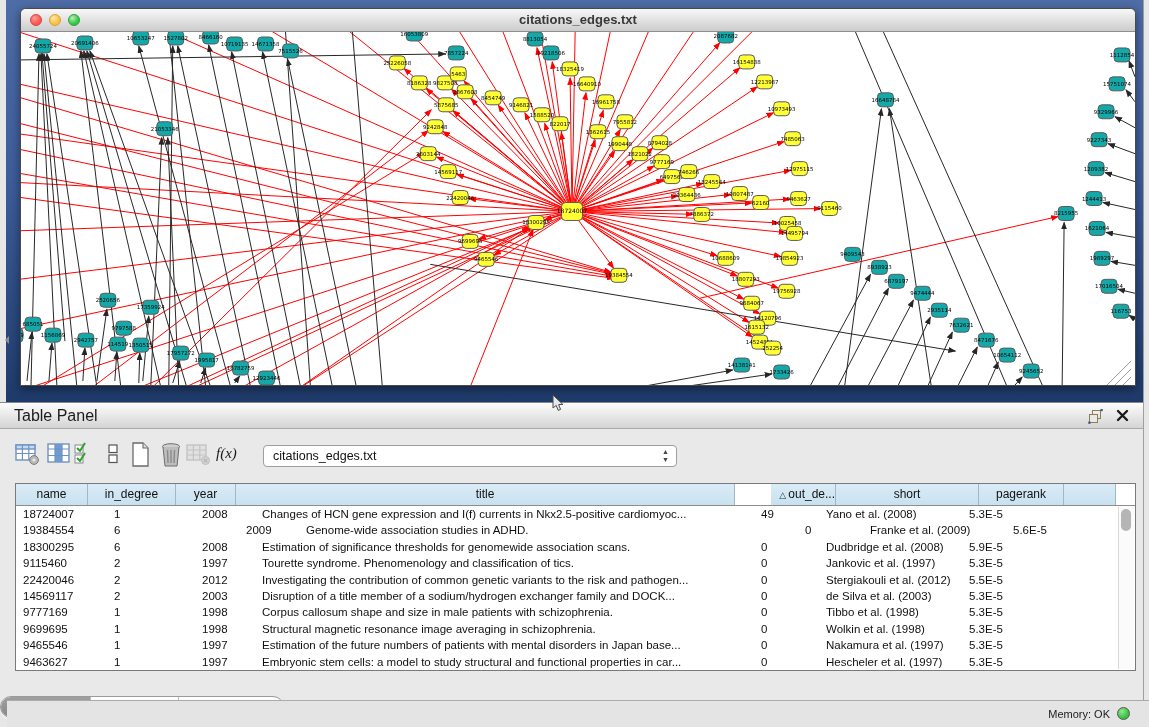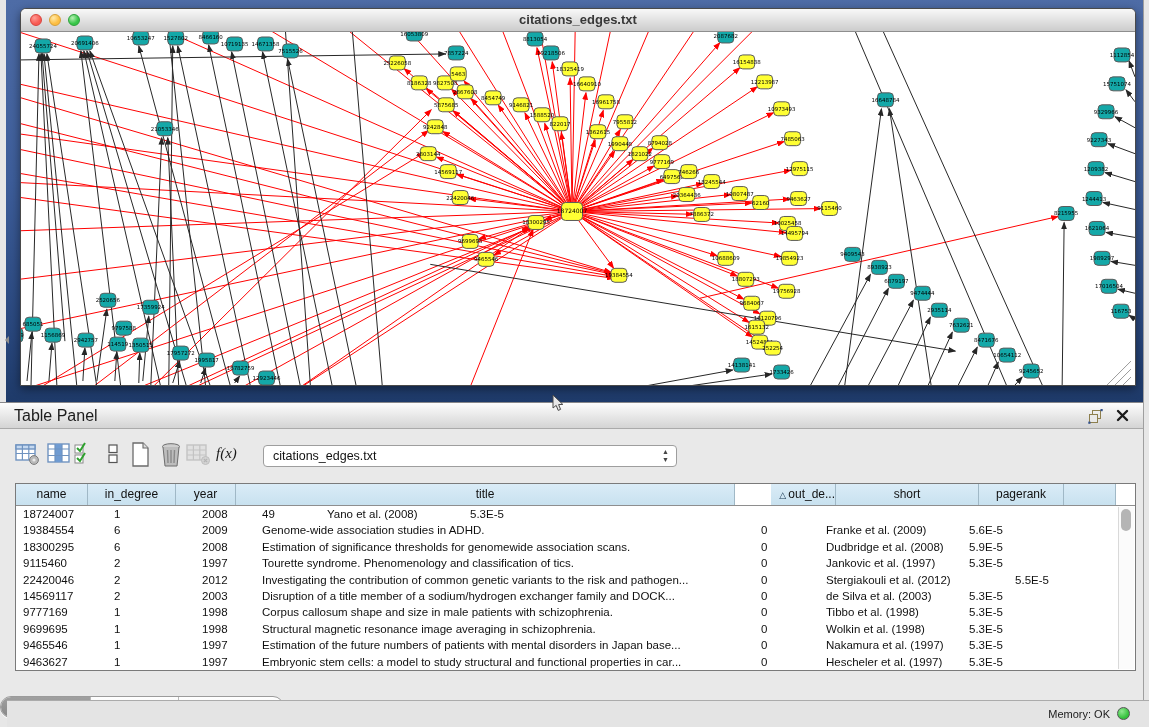"Changes of HCN gene expression" div.td { html: none -> <div>Changes of HCN gene expression and I(f) currents in Nkx2.5-positive cardiomyoc...</div> }
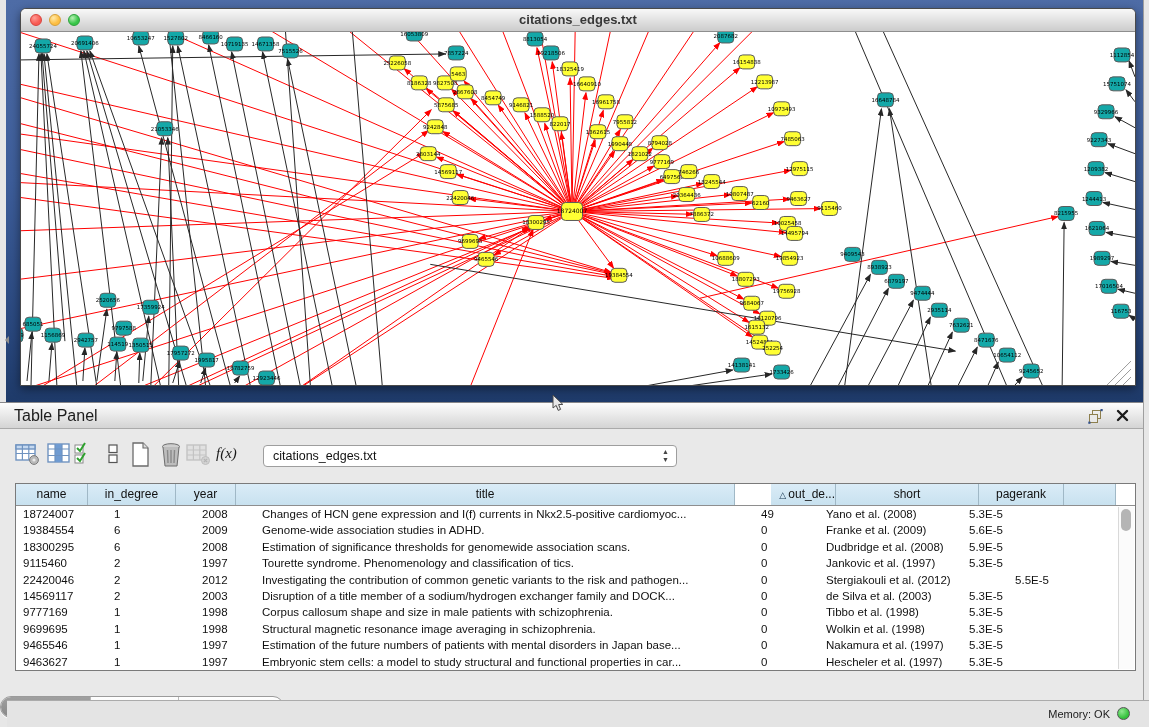"2009" div.td { margin-left: none -> 44px }
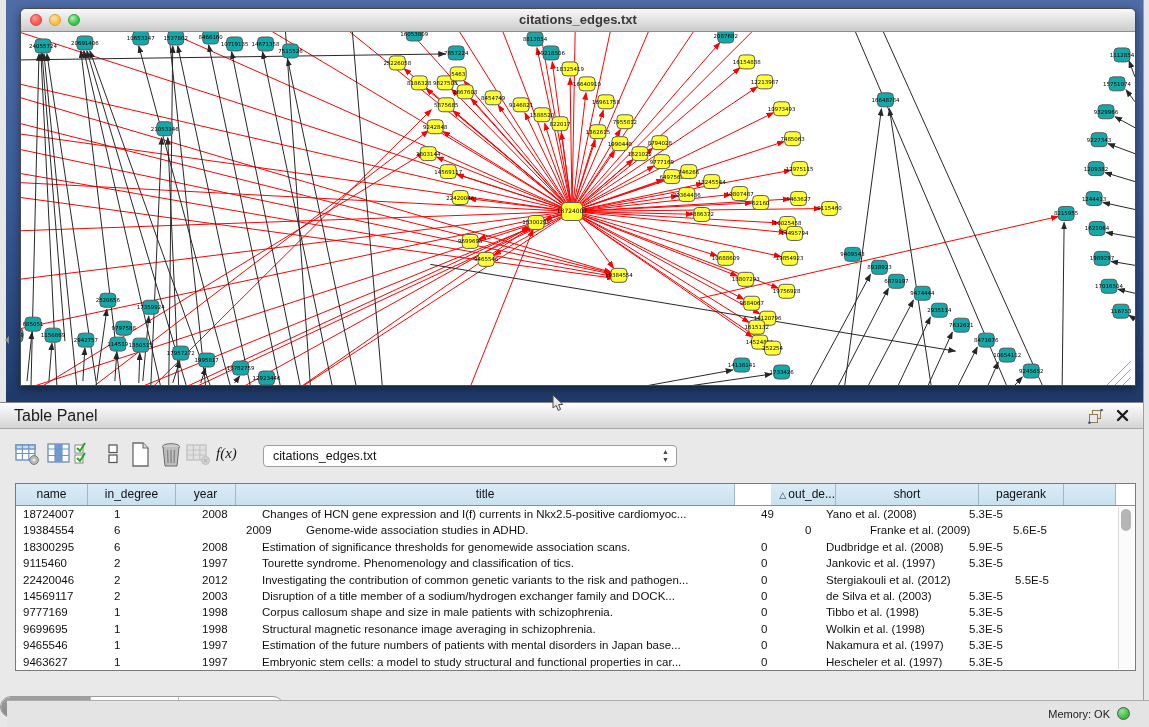"5.5E-5" div.td { text-align: right -> none }
